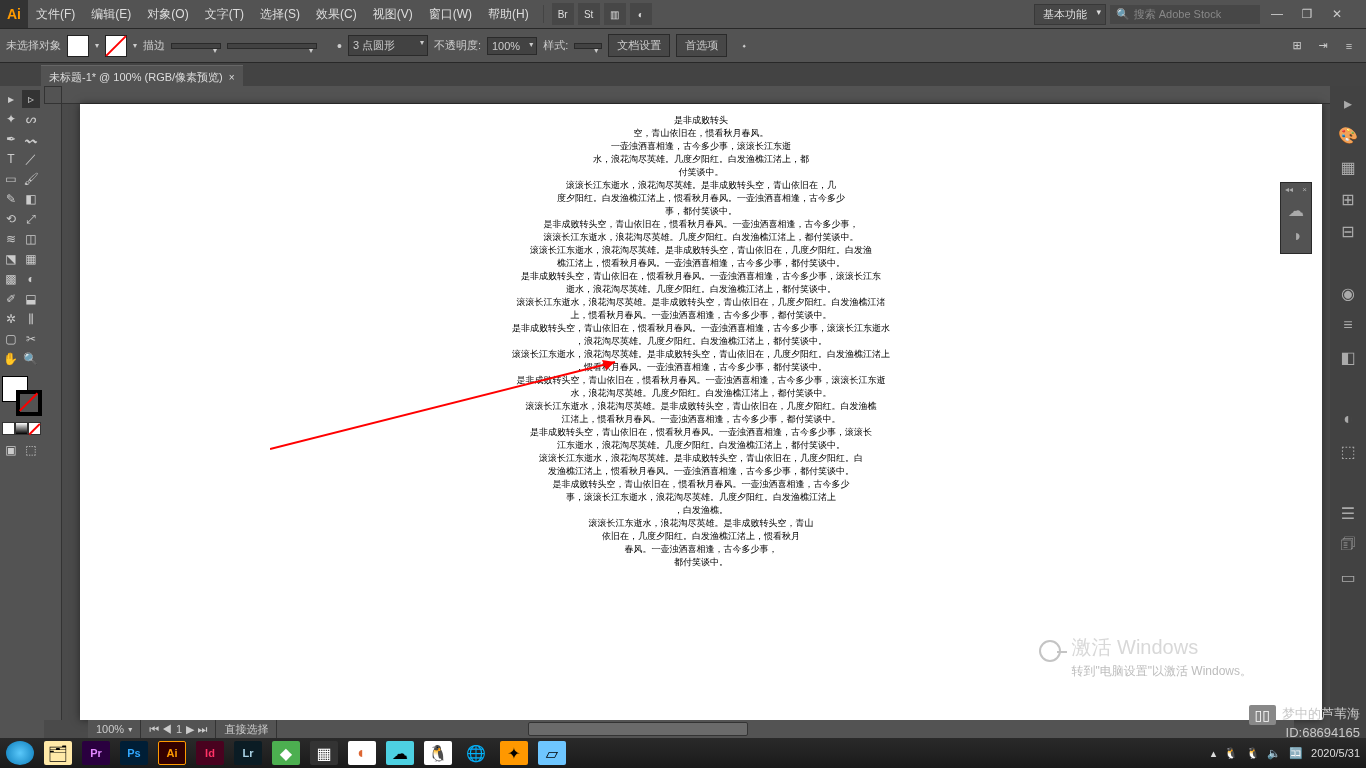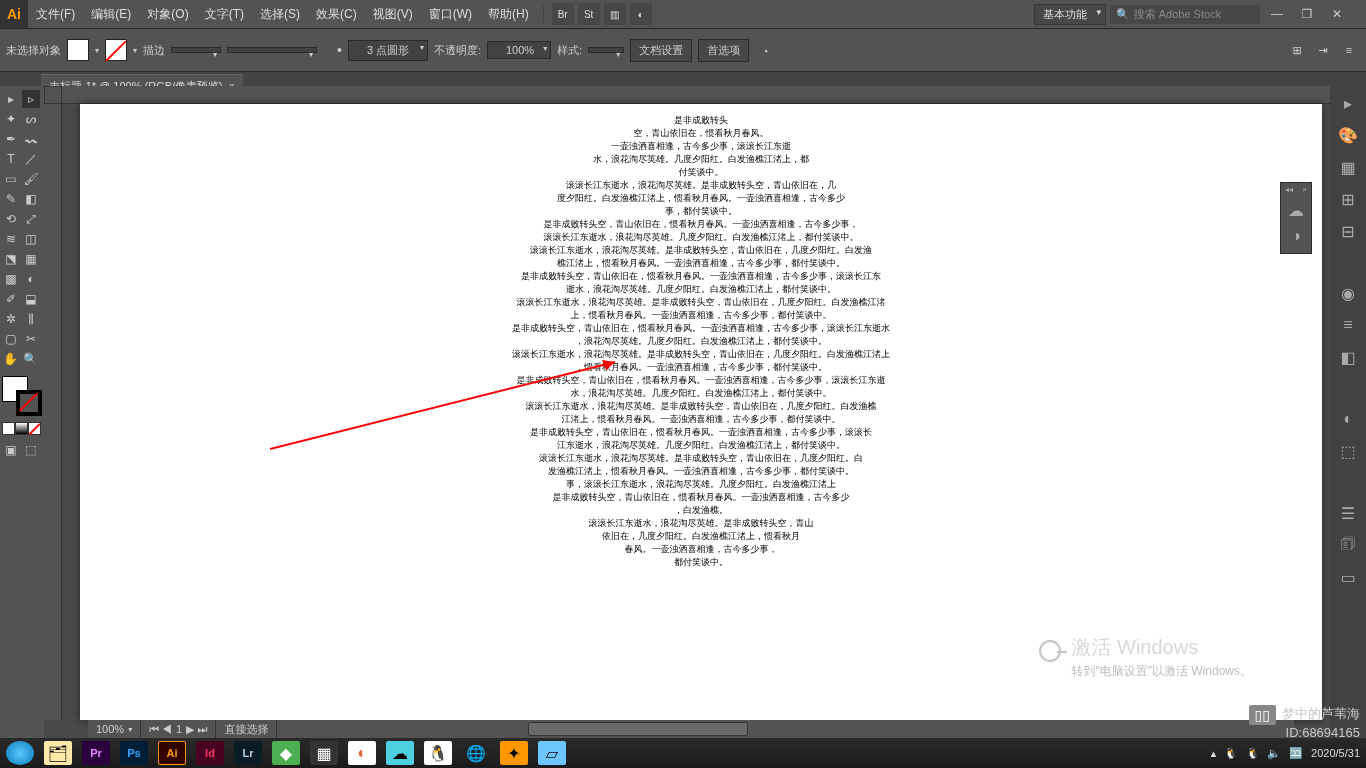"未选择对象" .ctrlbar { height: 44px -> 35px }
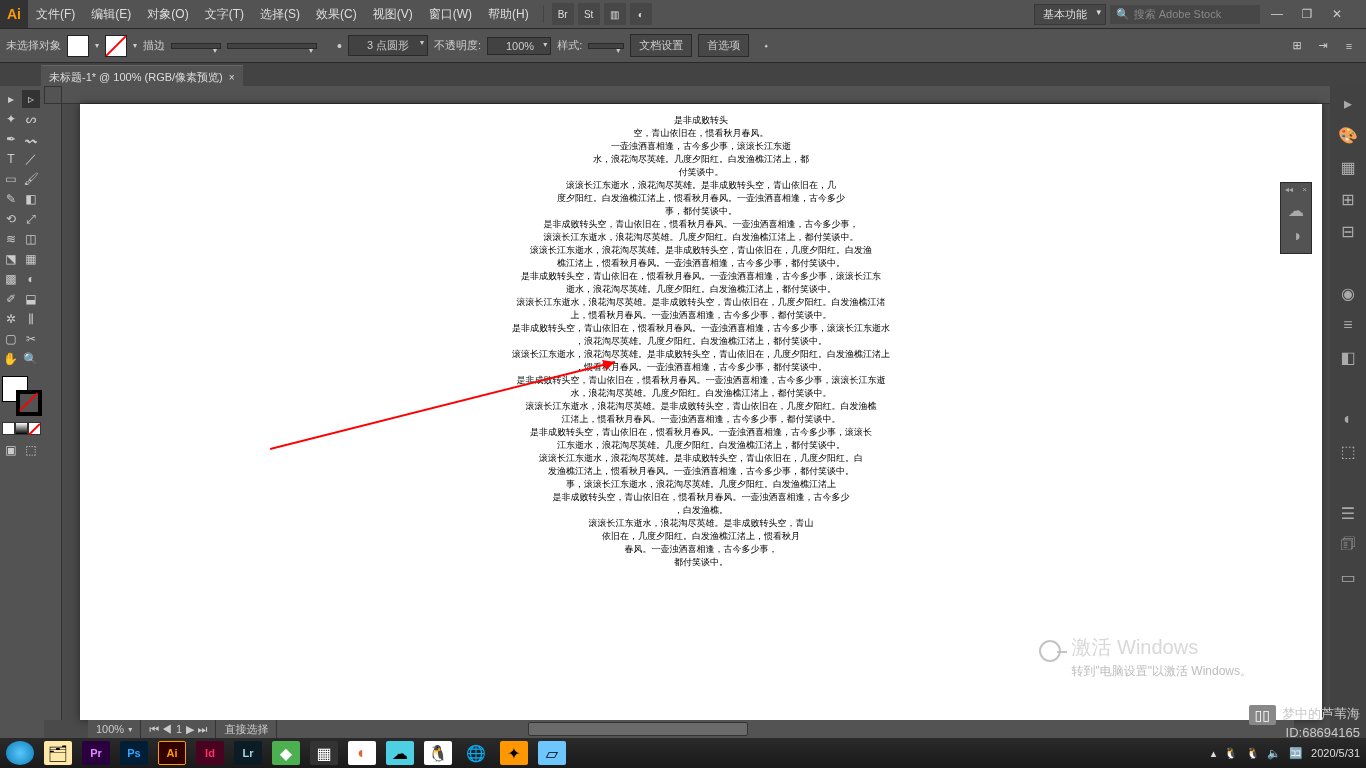"3 点圆形" .ctrlbar select, .ctrlbar .sel { padding: 2px 16px 2px 18px -> 2px 16px 2px 4px }
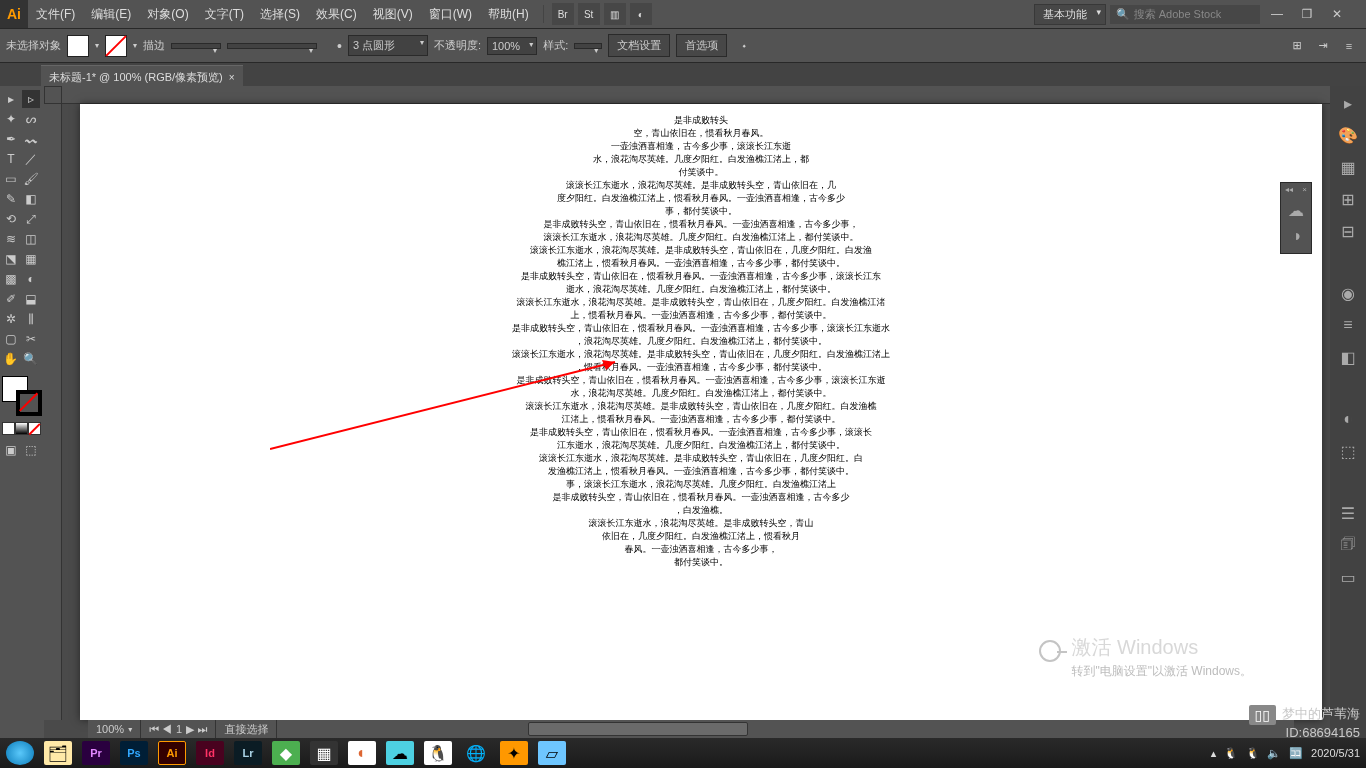"事，滚滚长江东逝水，浪花淘尽英雄。几度夕阳红。白发渔樵江渚上" div { order: before "是非成败转头空，青山依旧在，惯看秋月春风。一壶浊酒喜相逢，古今多少" -> after "是非成败转头空，青山依旧在，惯看秋月春风。一壶浊酒喜相逢，古今多少" }
